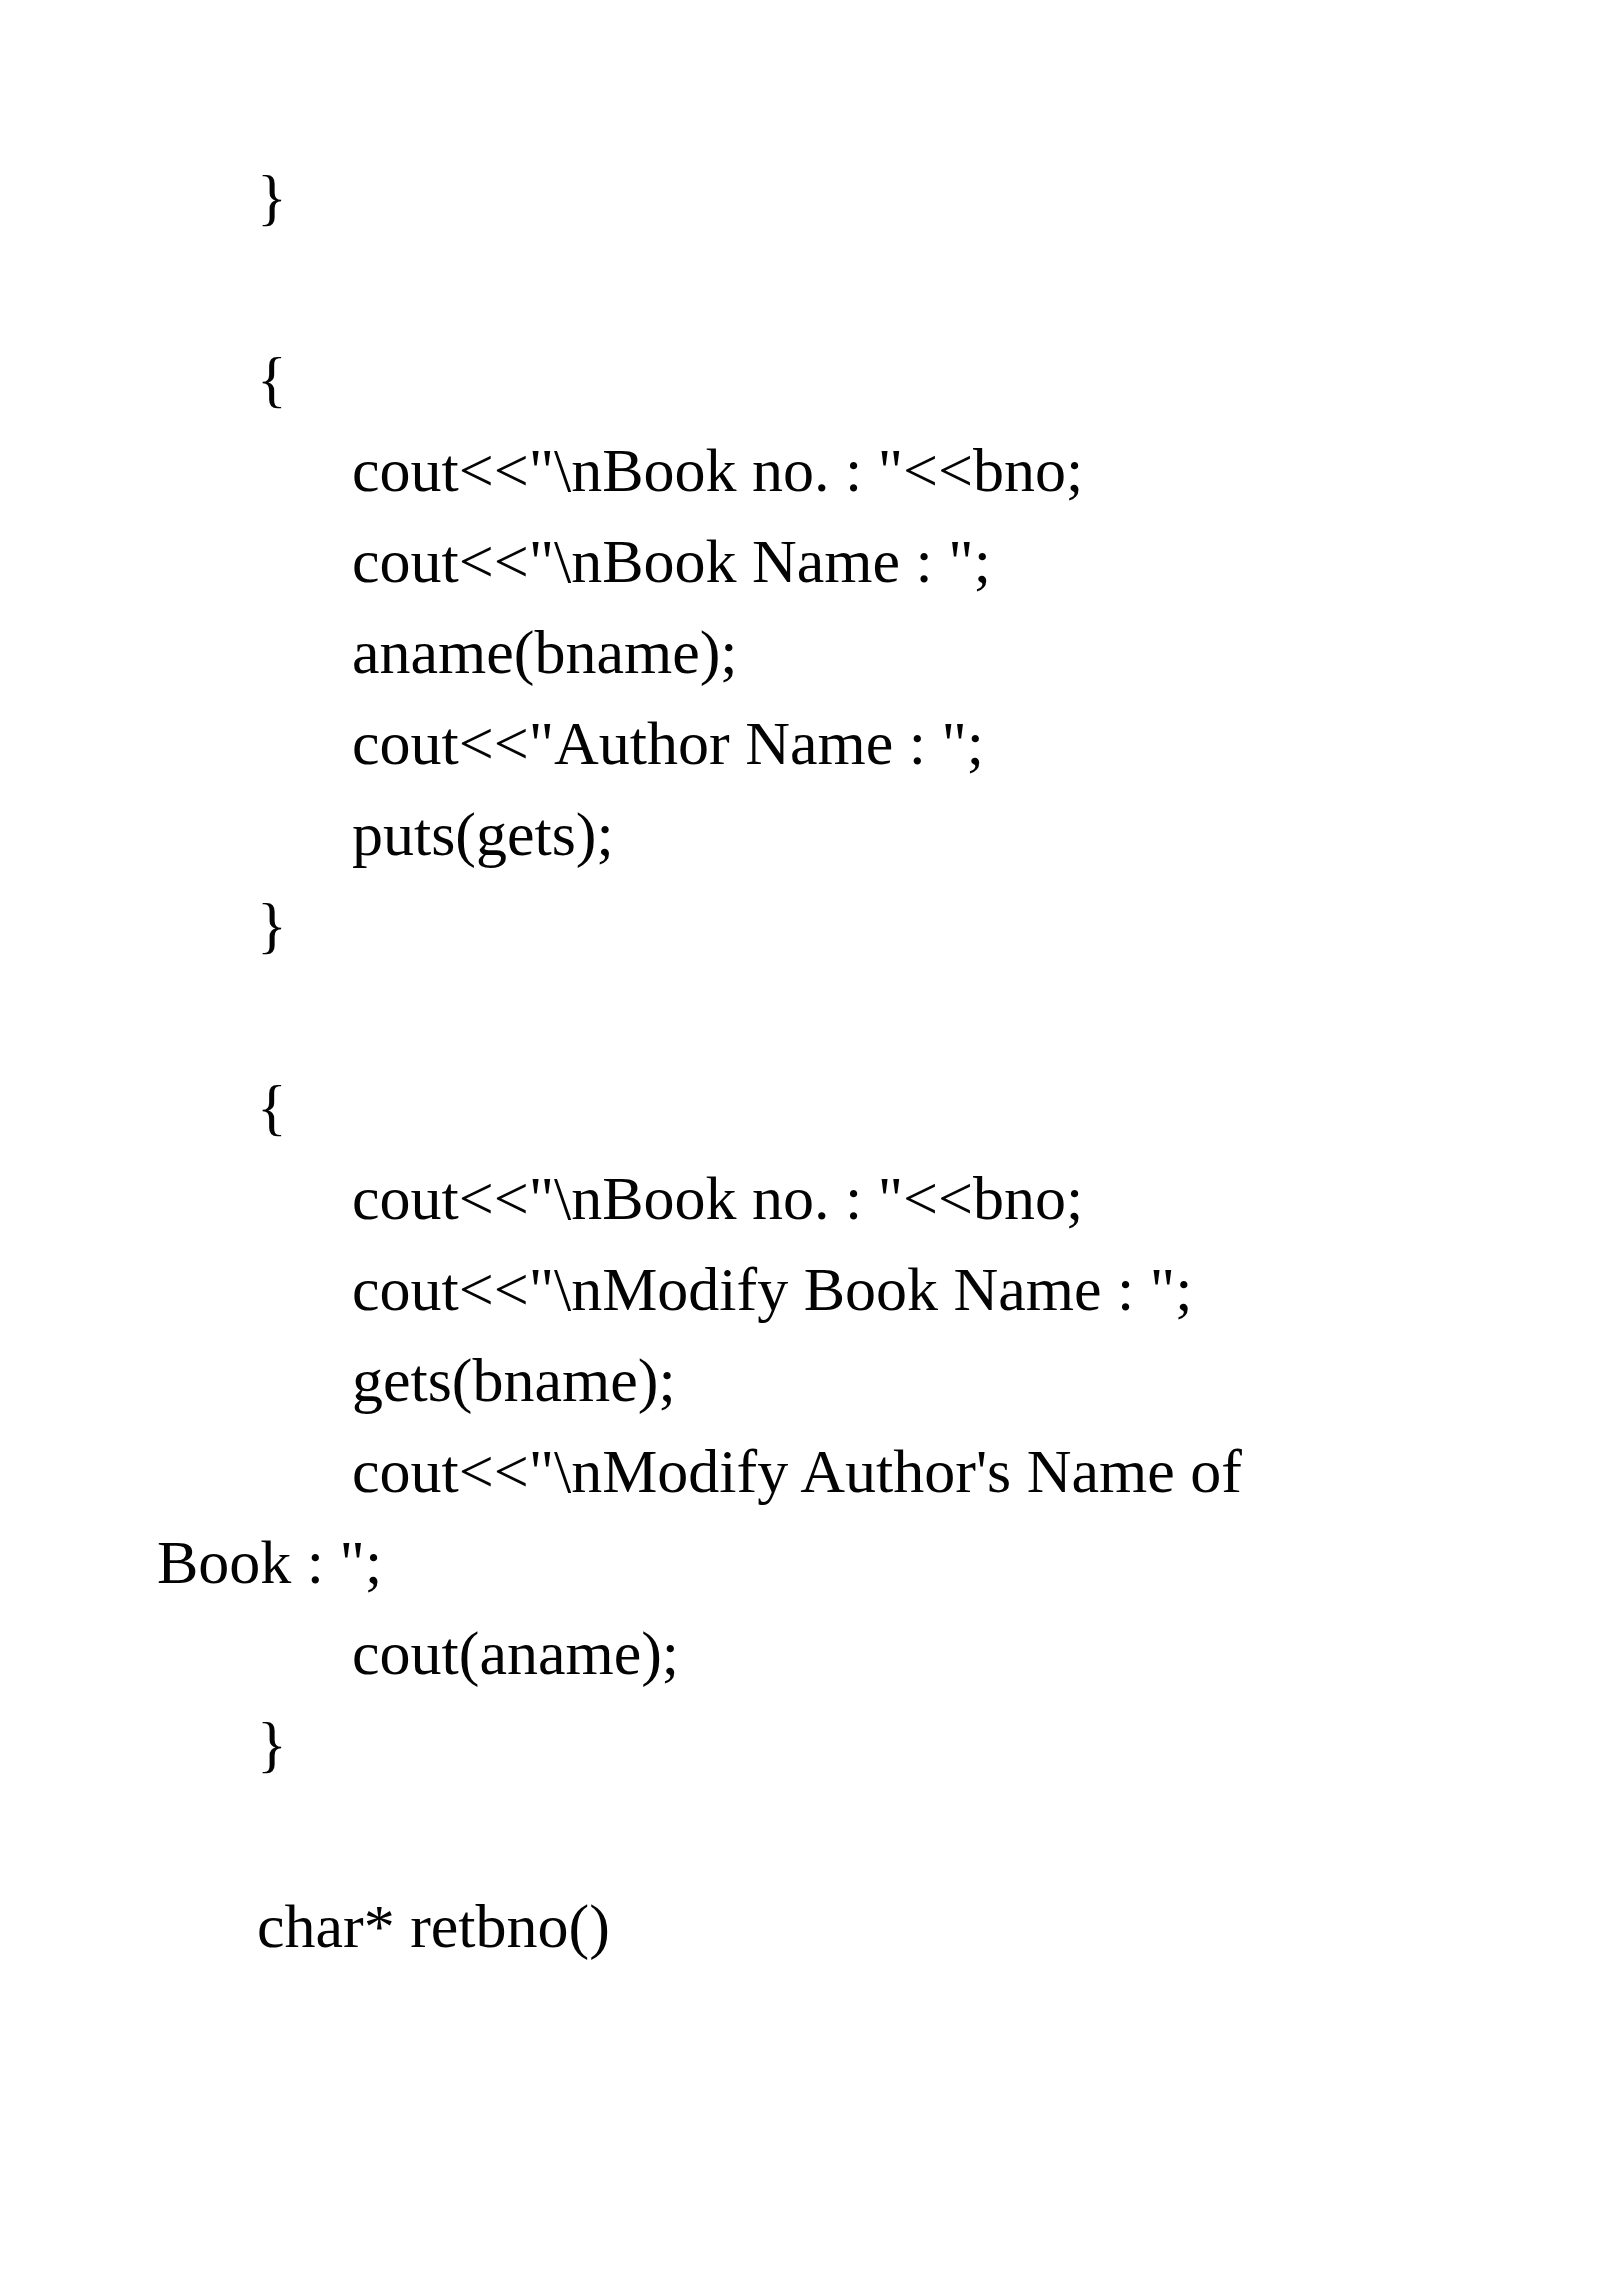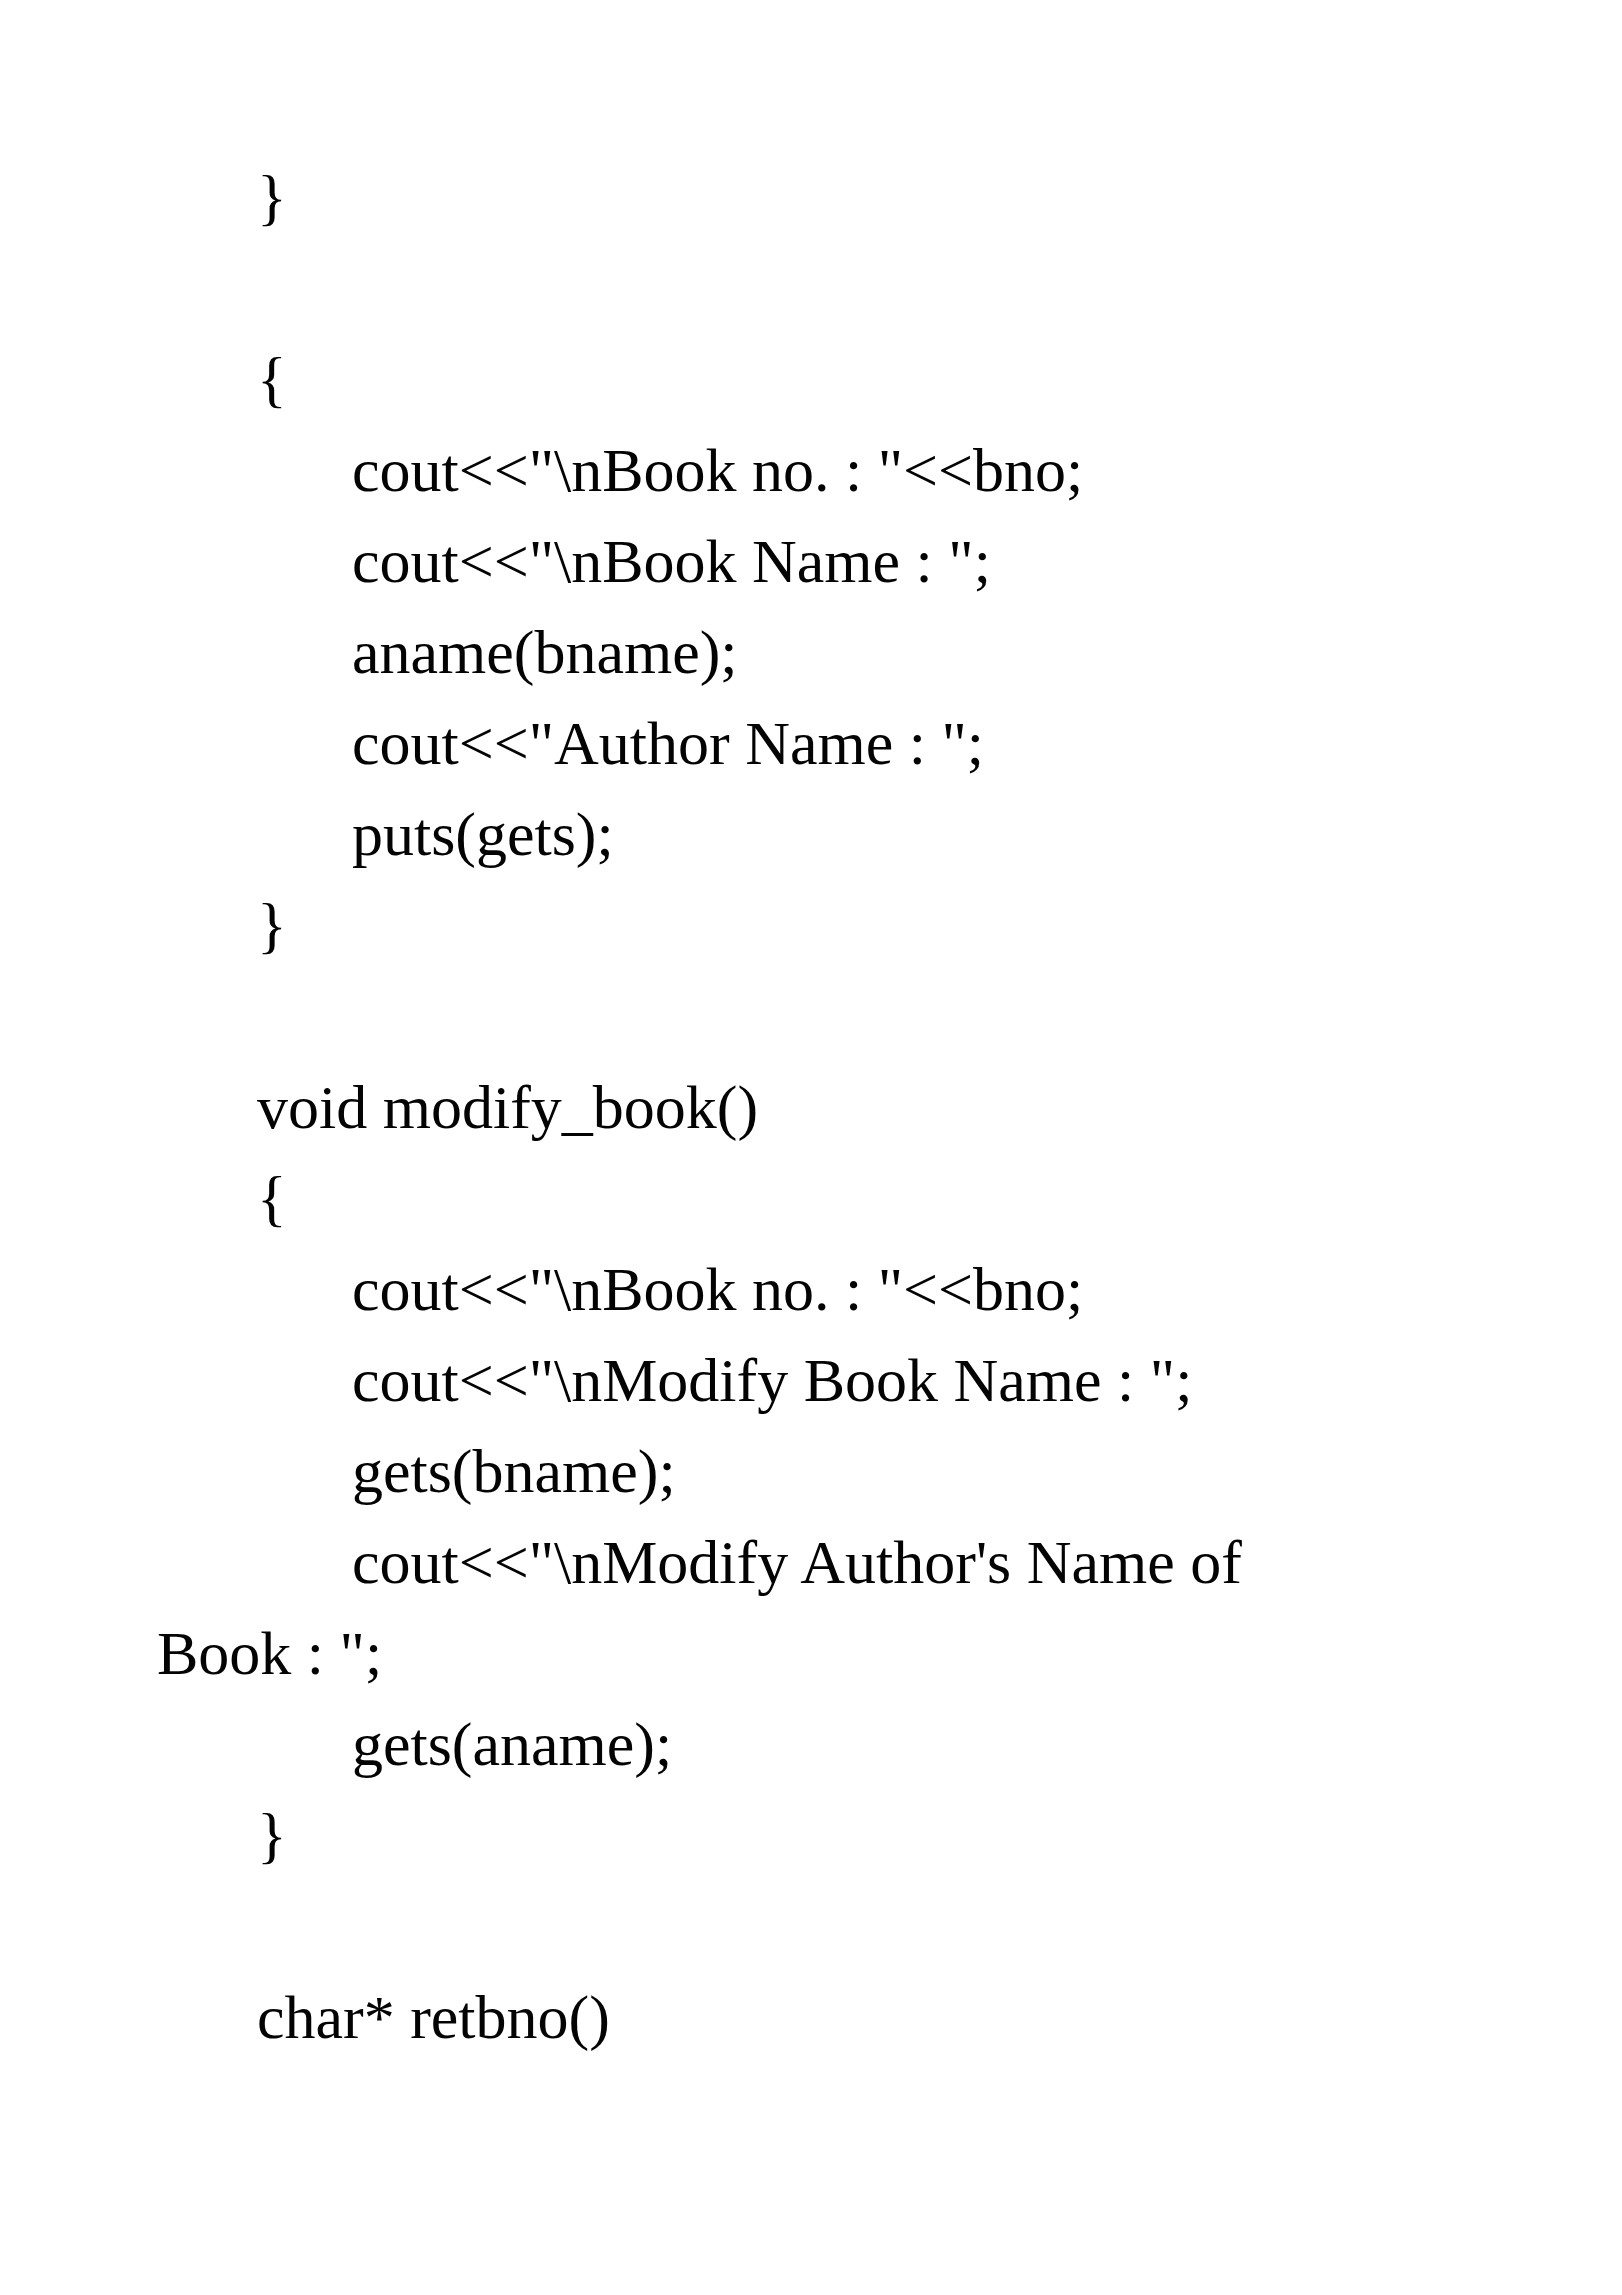"void modify_book()" div.line { html: <div>void modify_book()</div> -> none }
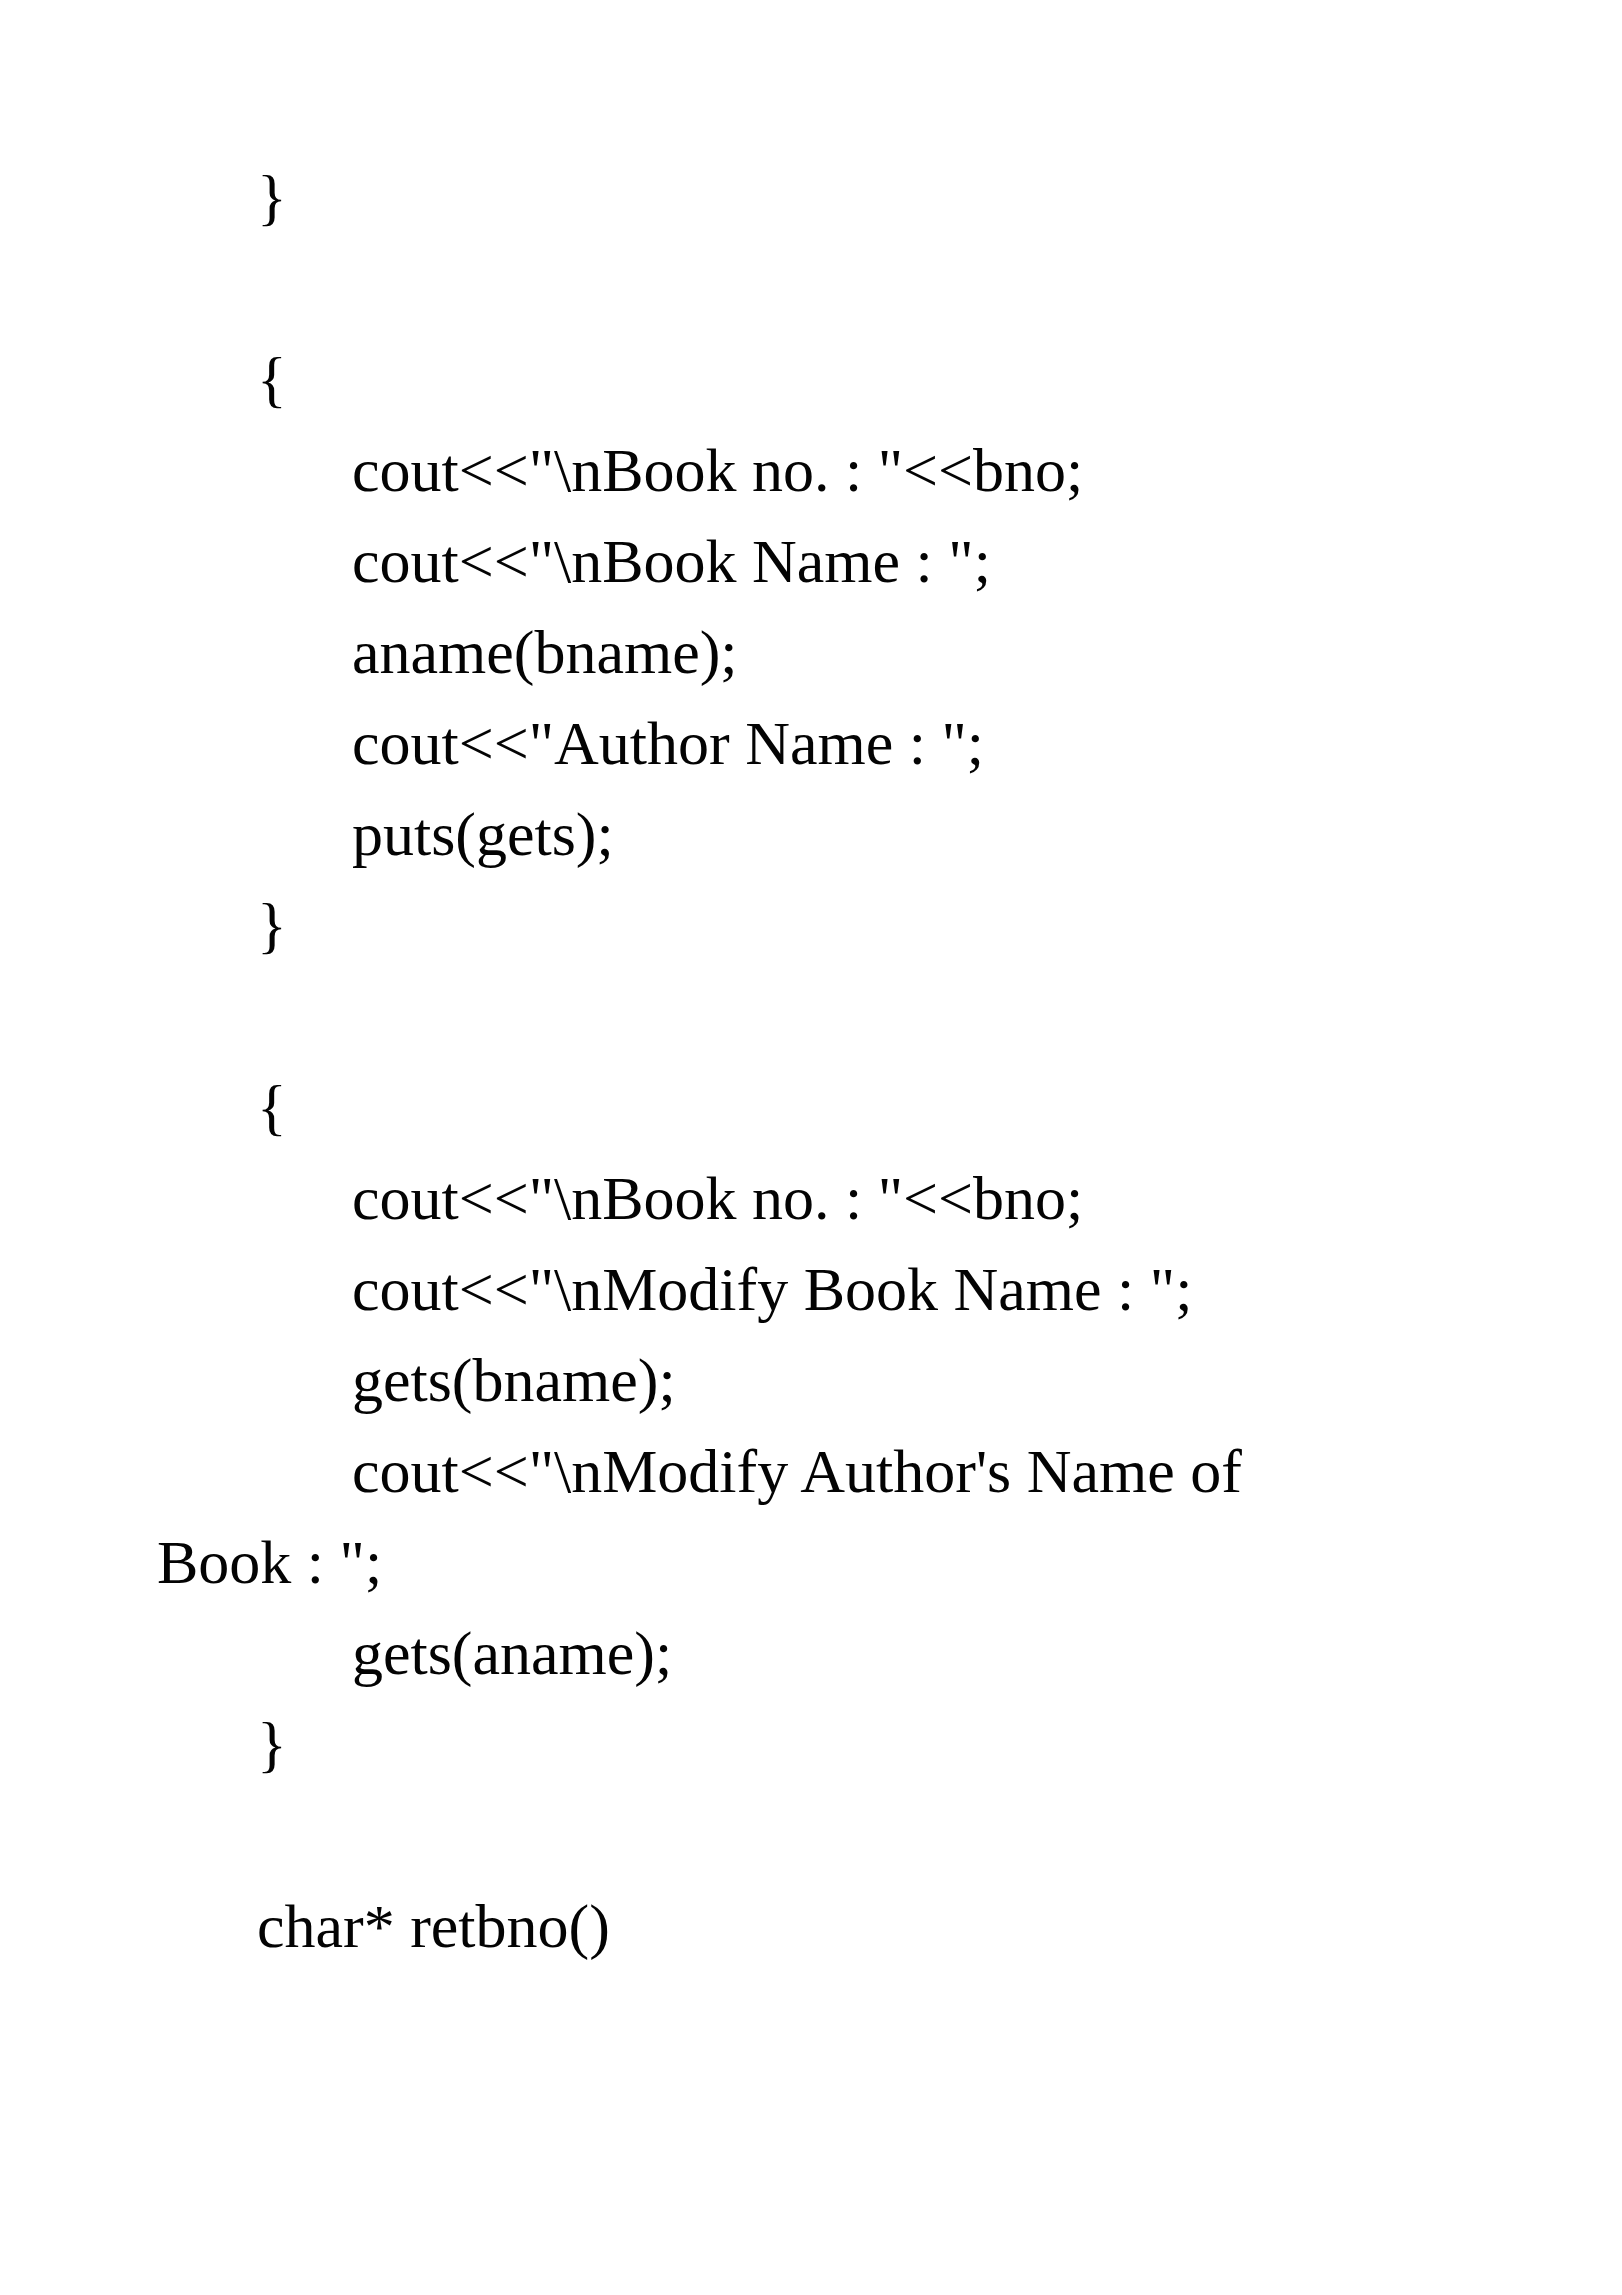"gets(aname);" div.line { text: gets -> cout }
